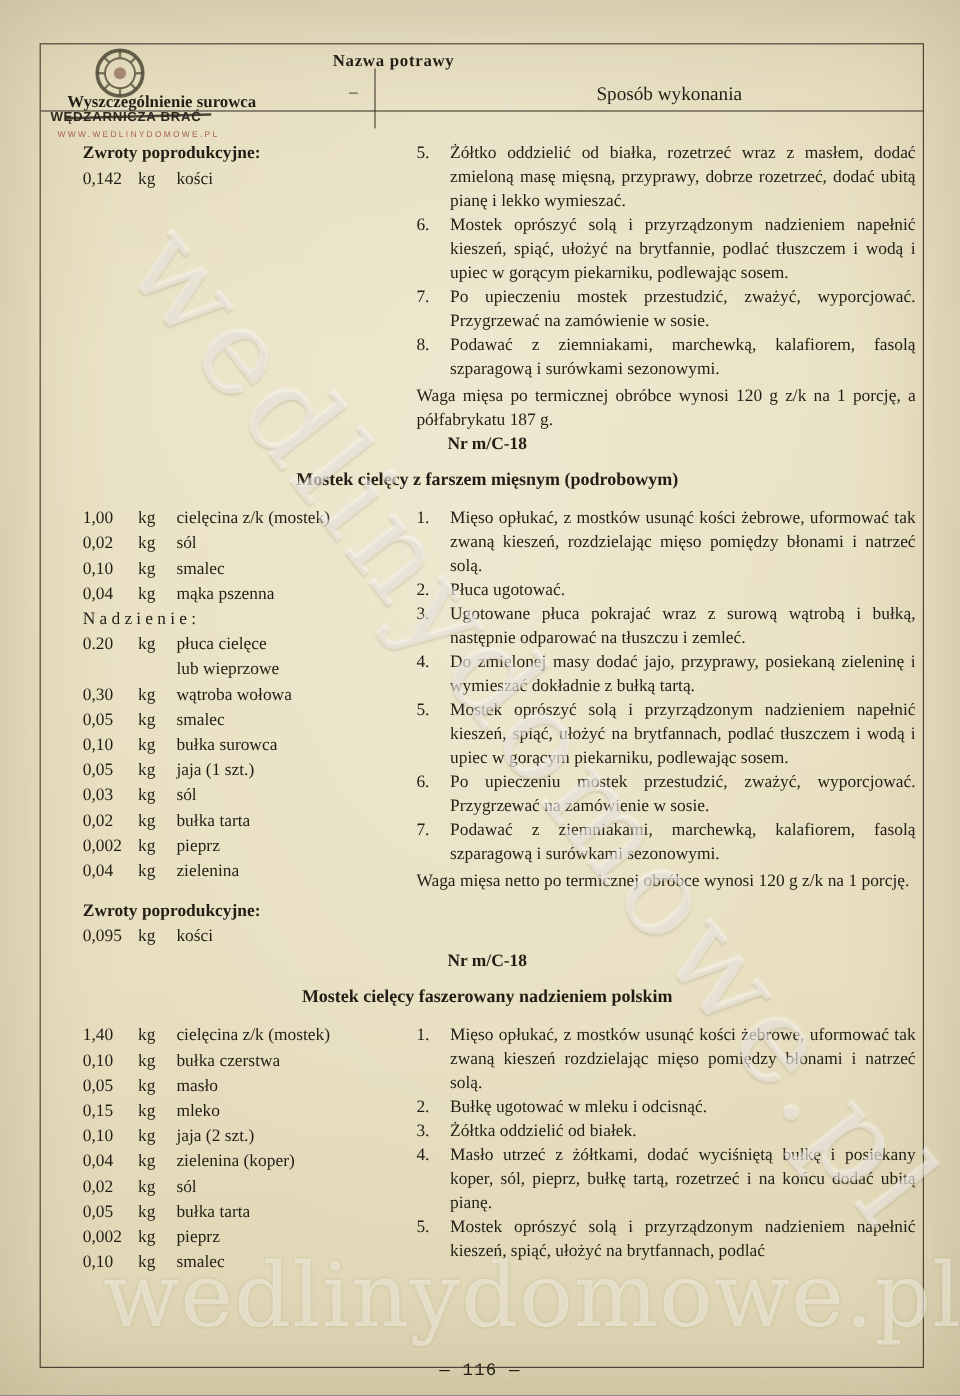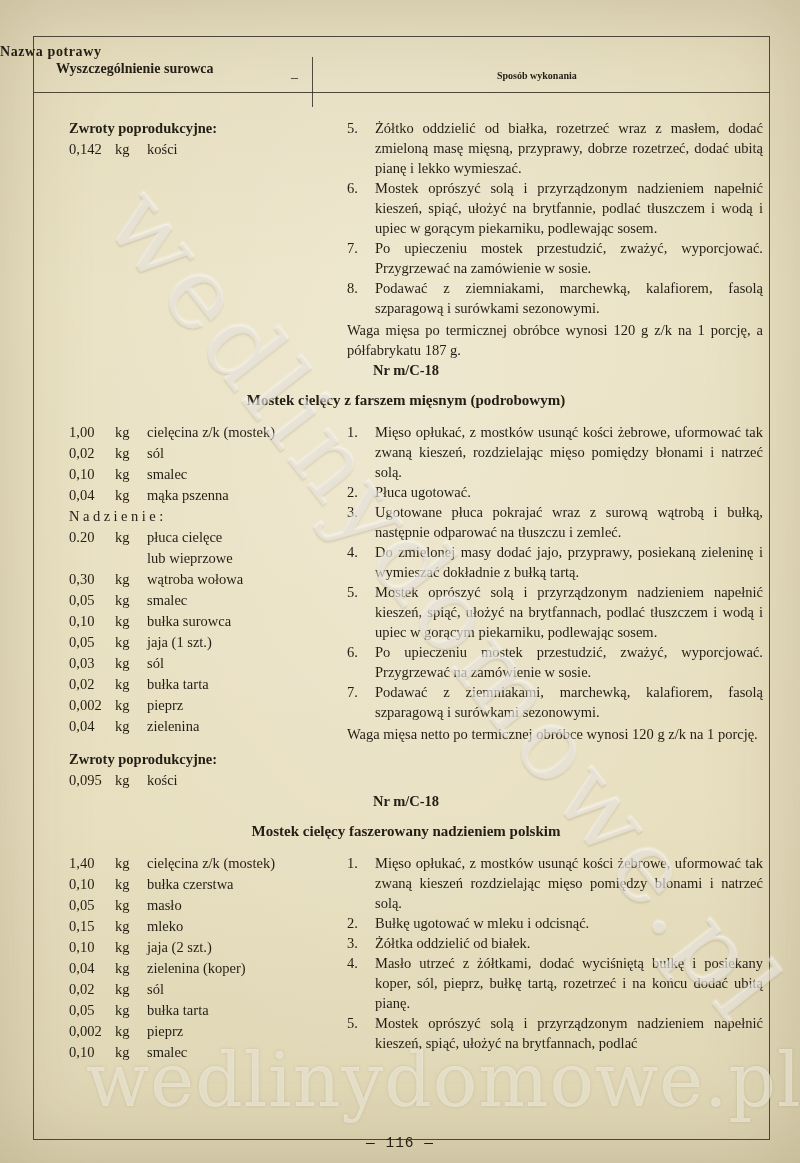"Nazwa potrawy" .hdr-title { text-align: none -> center }
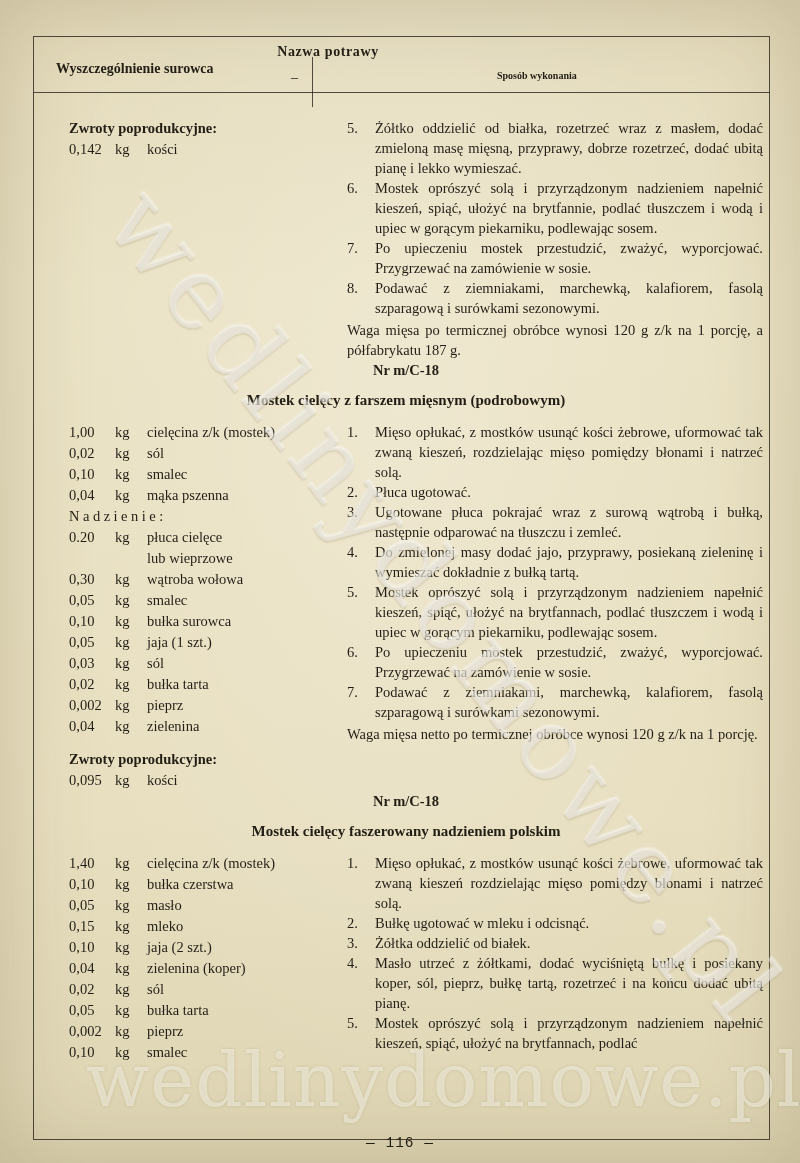"Wyszczególnienie surowca" .hdr-left { top: 61px -> 78px }
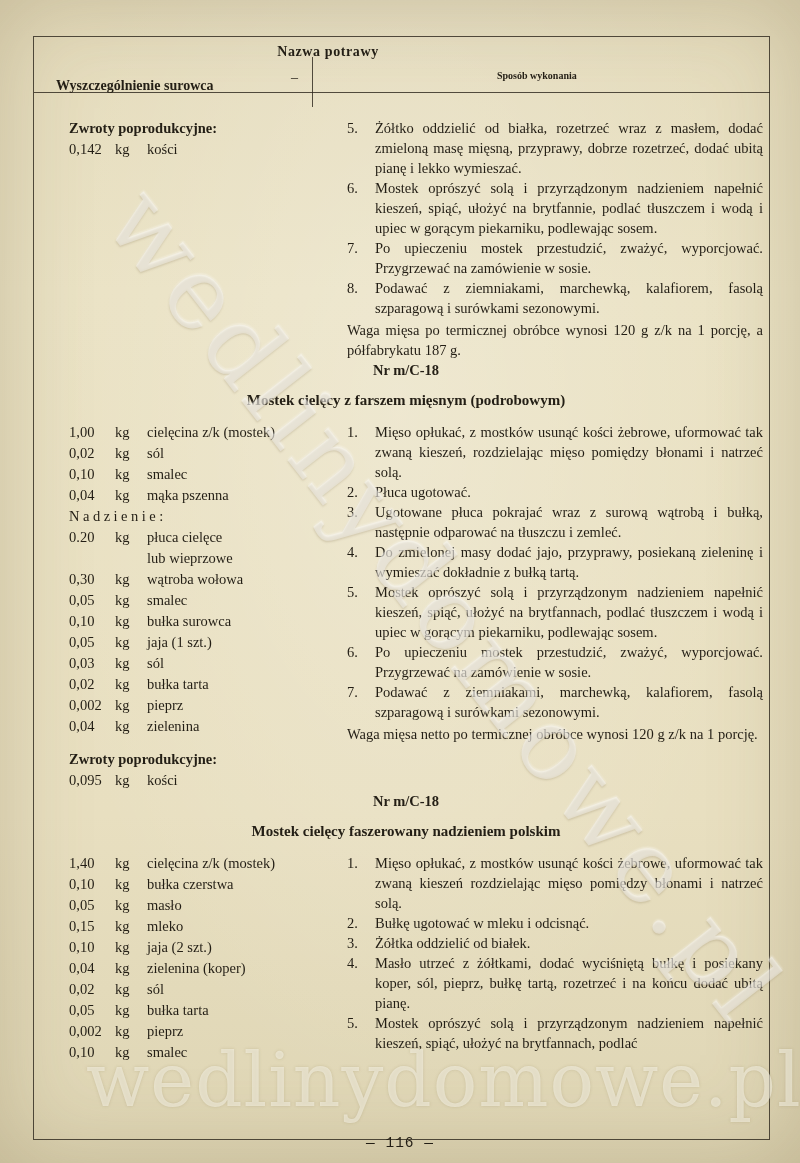"Sposób wykonania" .hdr-right { font-size: 10px -> 16px; font-weight: bold -> normal }
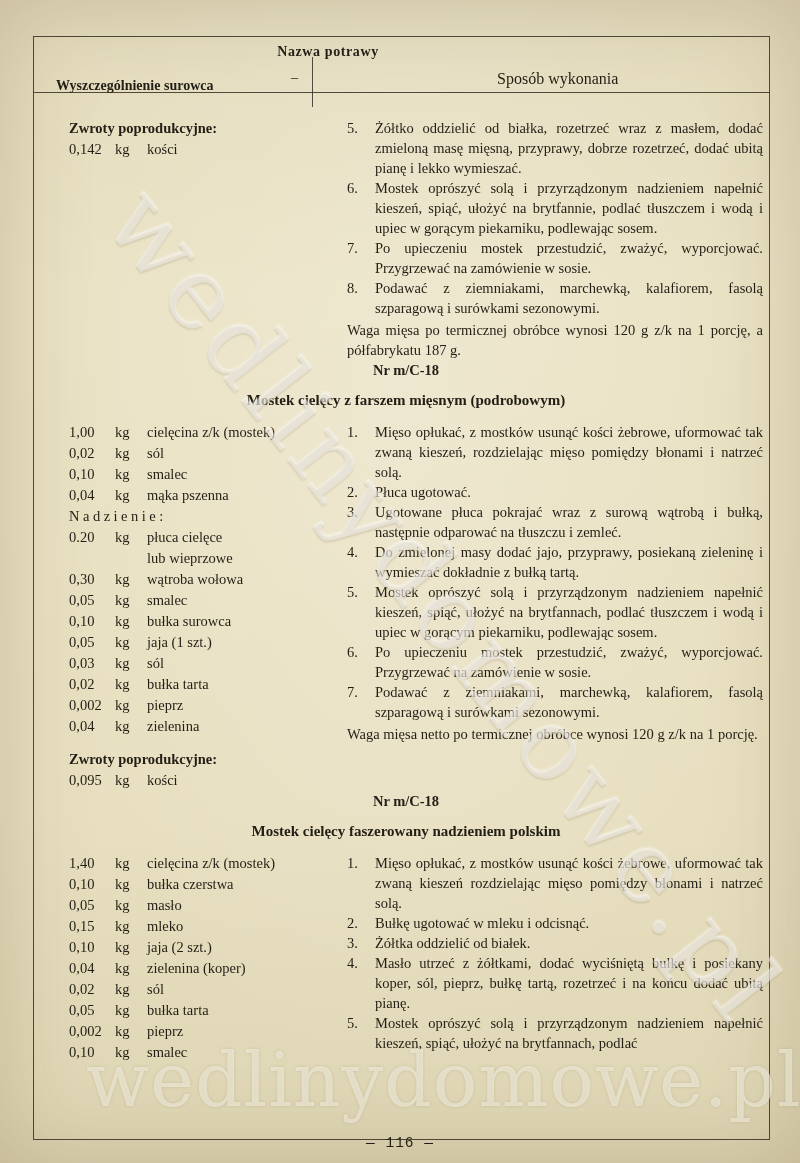"WĘDZARNICZA BRAĆ" div.stamp { html: none -> <div> <svg> <circle></circle> <circle></circle> <circle></circle> <path></path> </svg> <div></div> <div>WĘDZARNICZA BRAĆ</div> <div>WWW.WEDLINYDOMOWE.PL</div> </div> }
